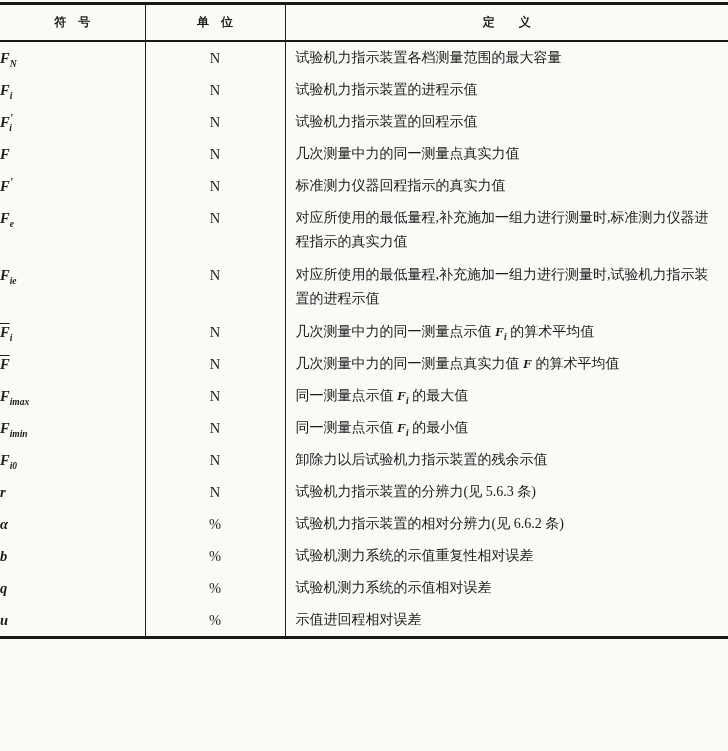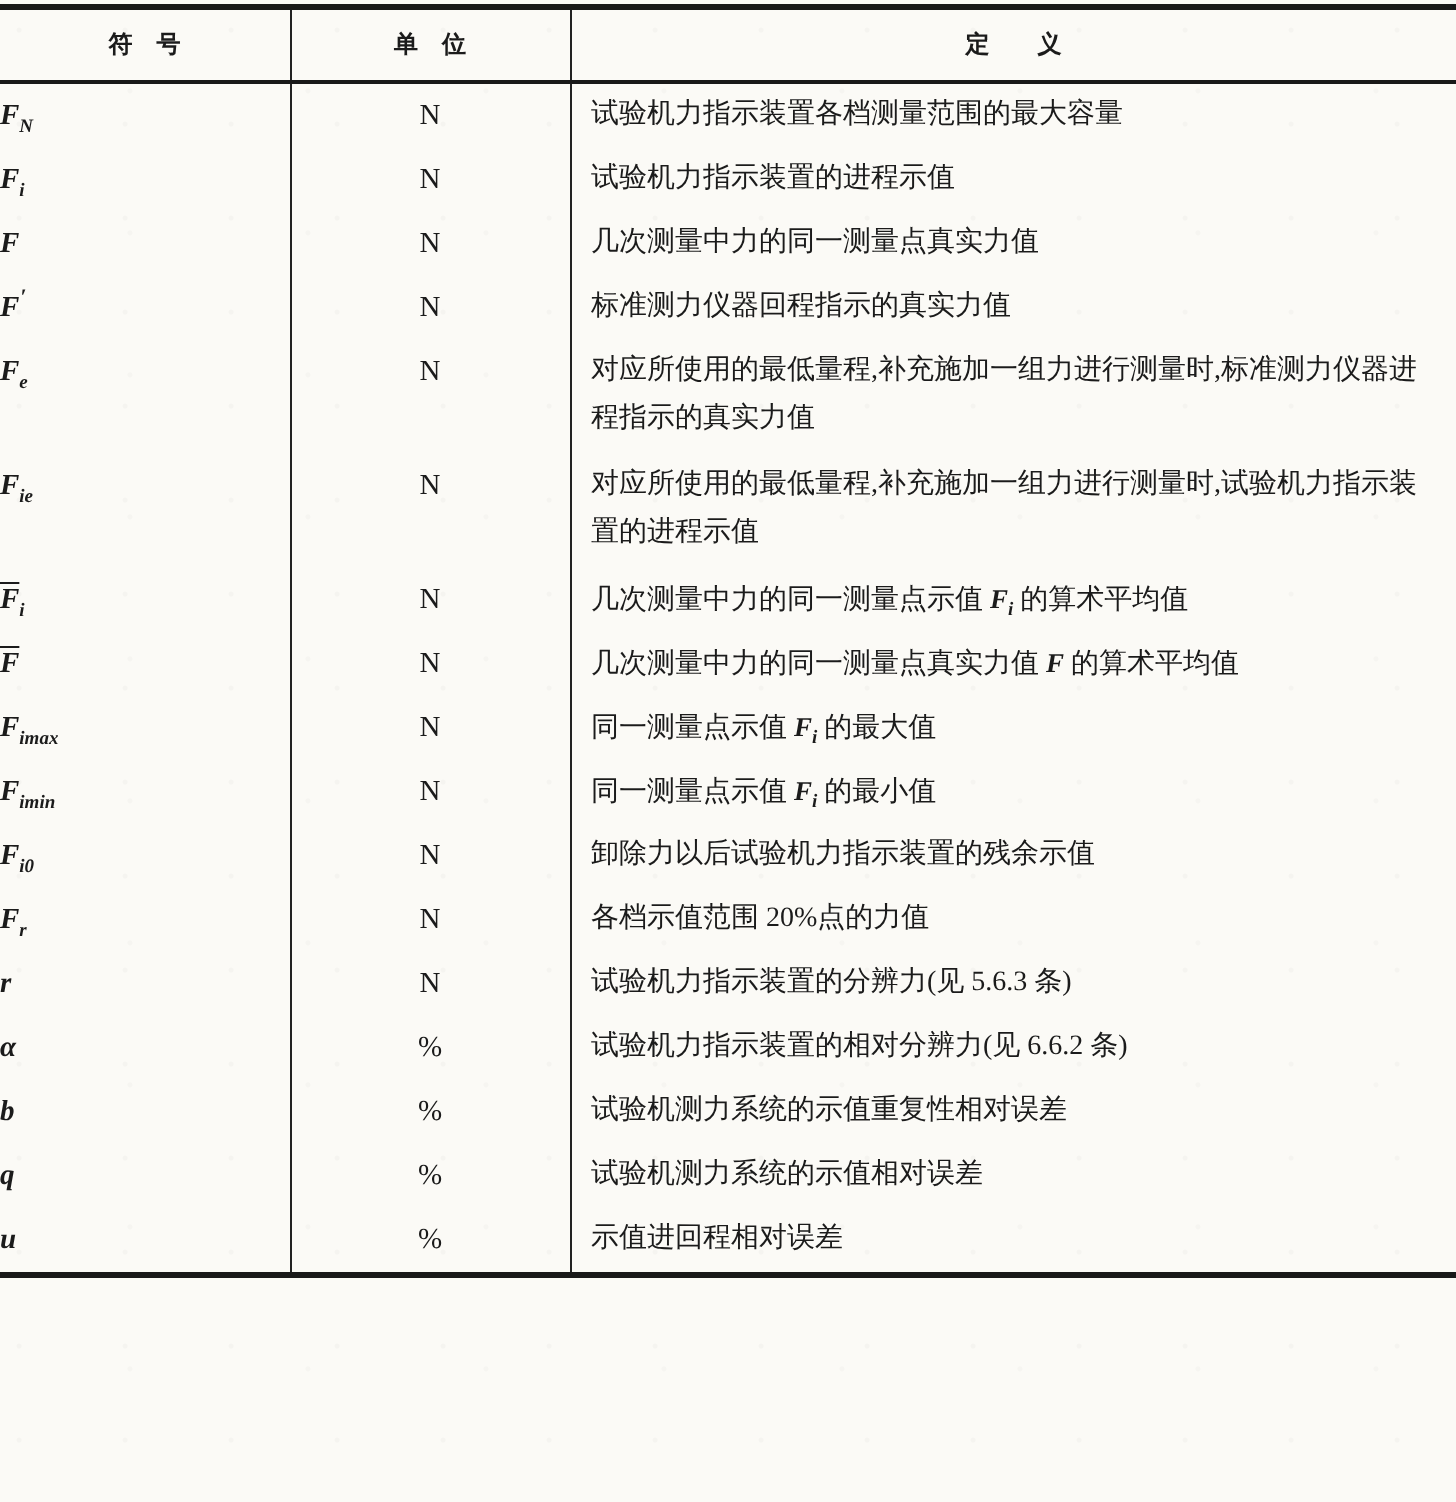"F′i" tr { html: none -> <tr> <td><span><span>F</span><span>′</span><sub>i</sub></span></td> <td>N</td> <td><span>试验机力指示装置的回程示值</span></td> </tr> }
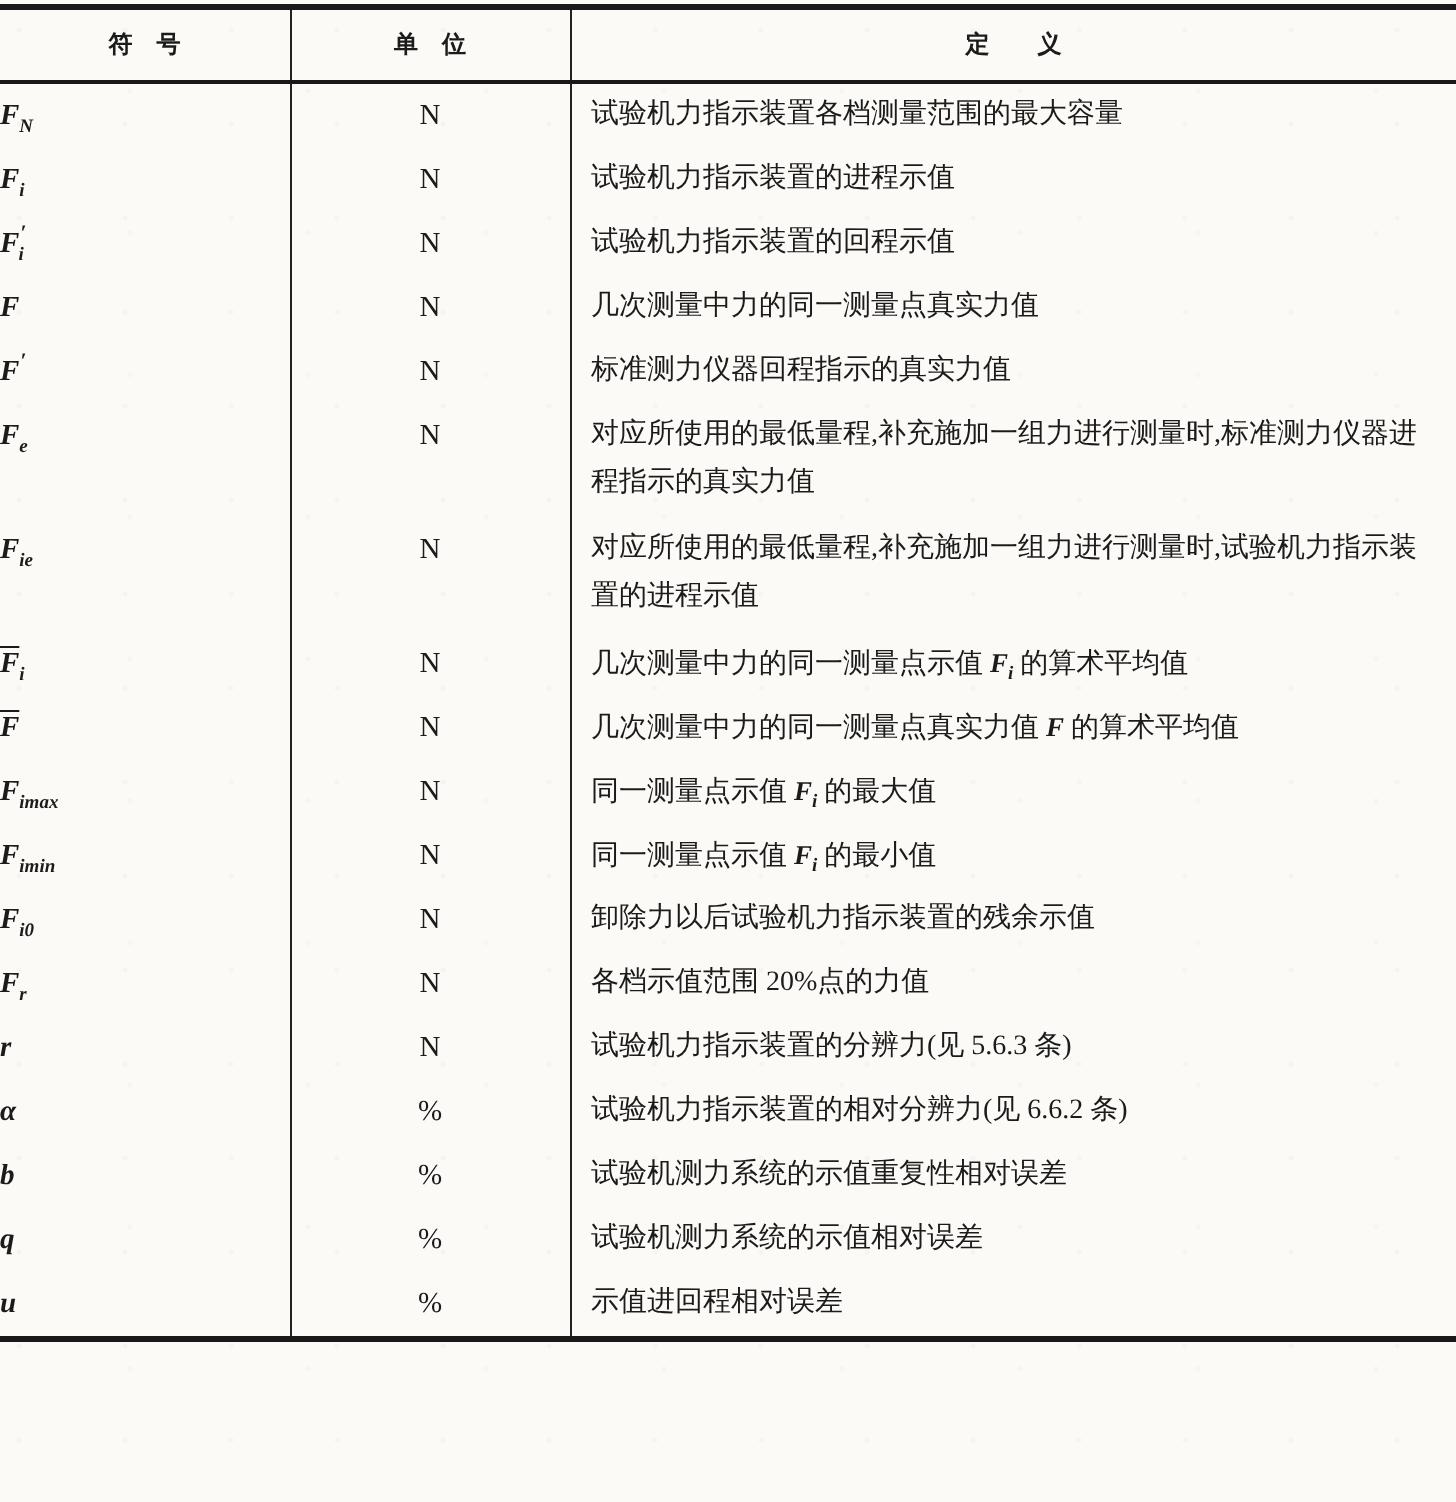"Fr" tr { html: <tr> <td><span><span>F</span><sub>r</sub></span></td> <td>N</td> <td><span>各档示值范围 20%点的力值</span></td> </tr> -> none }
